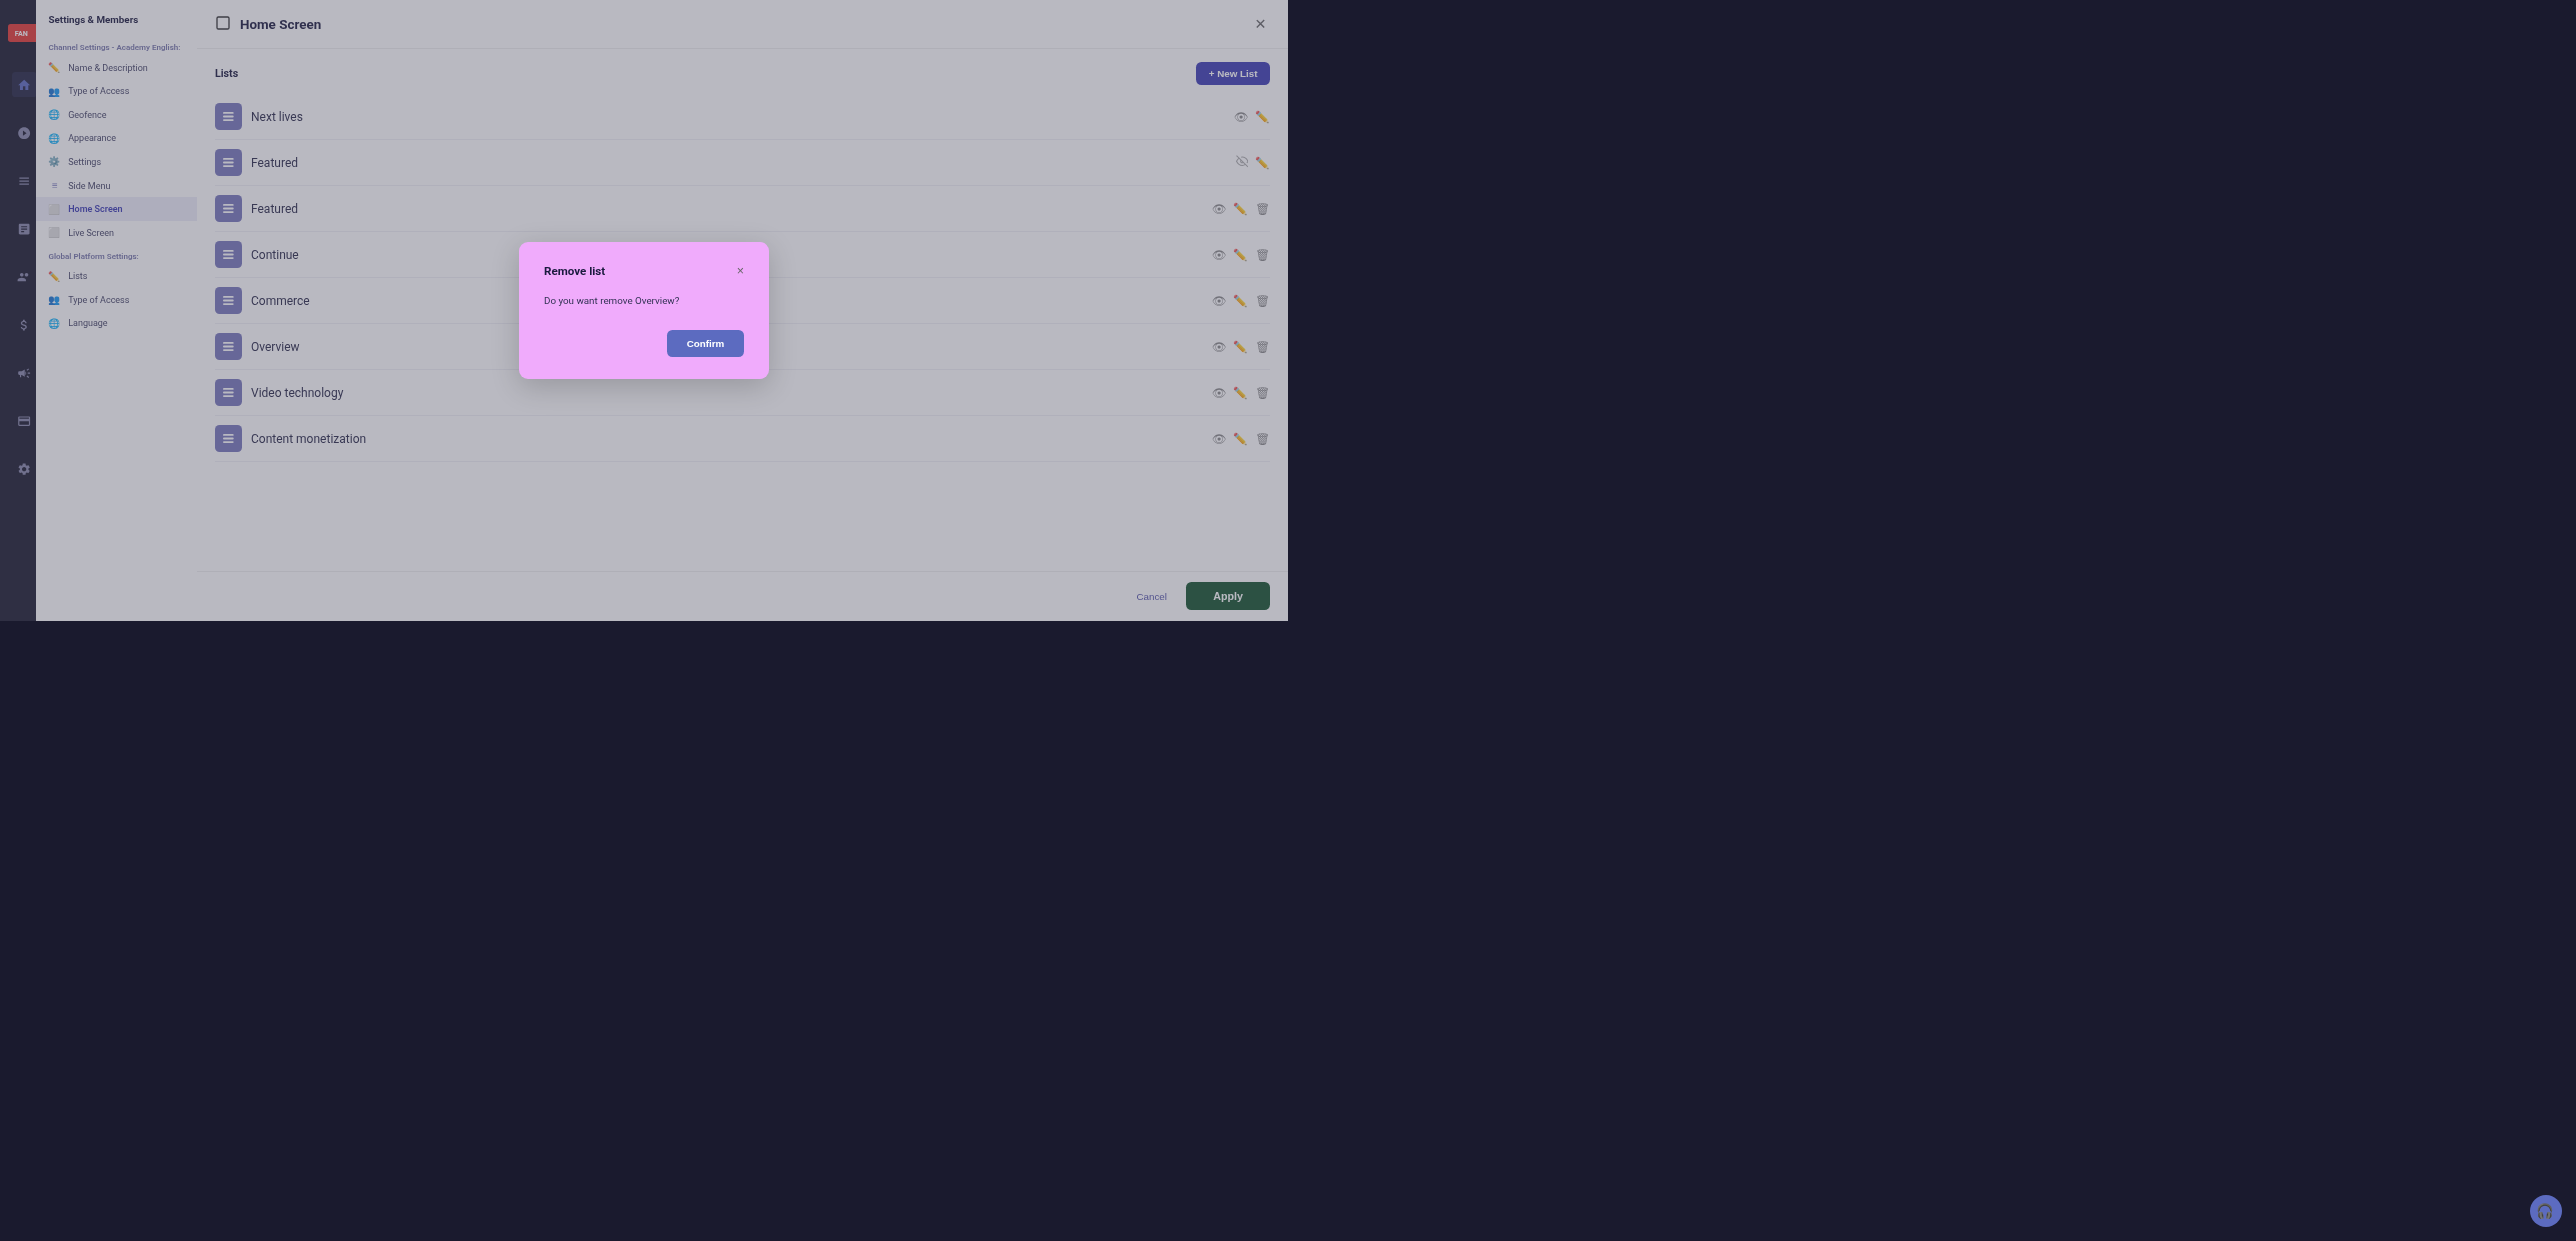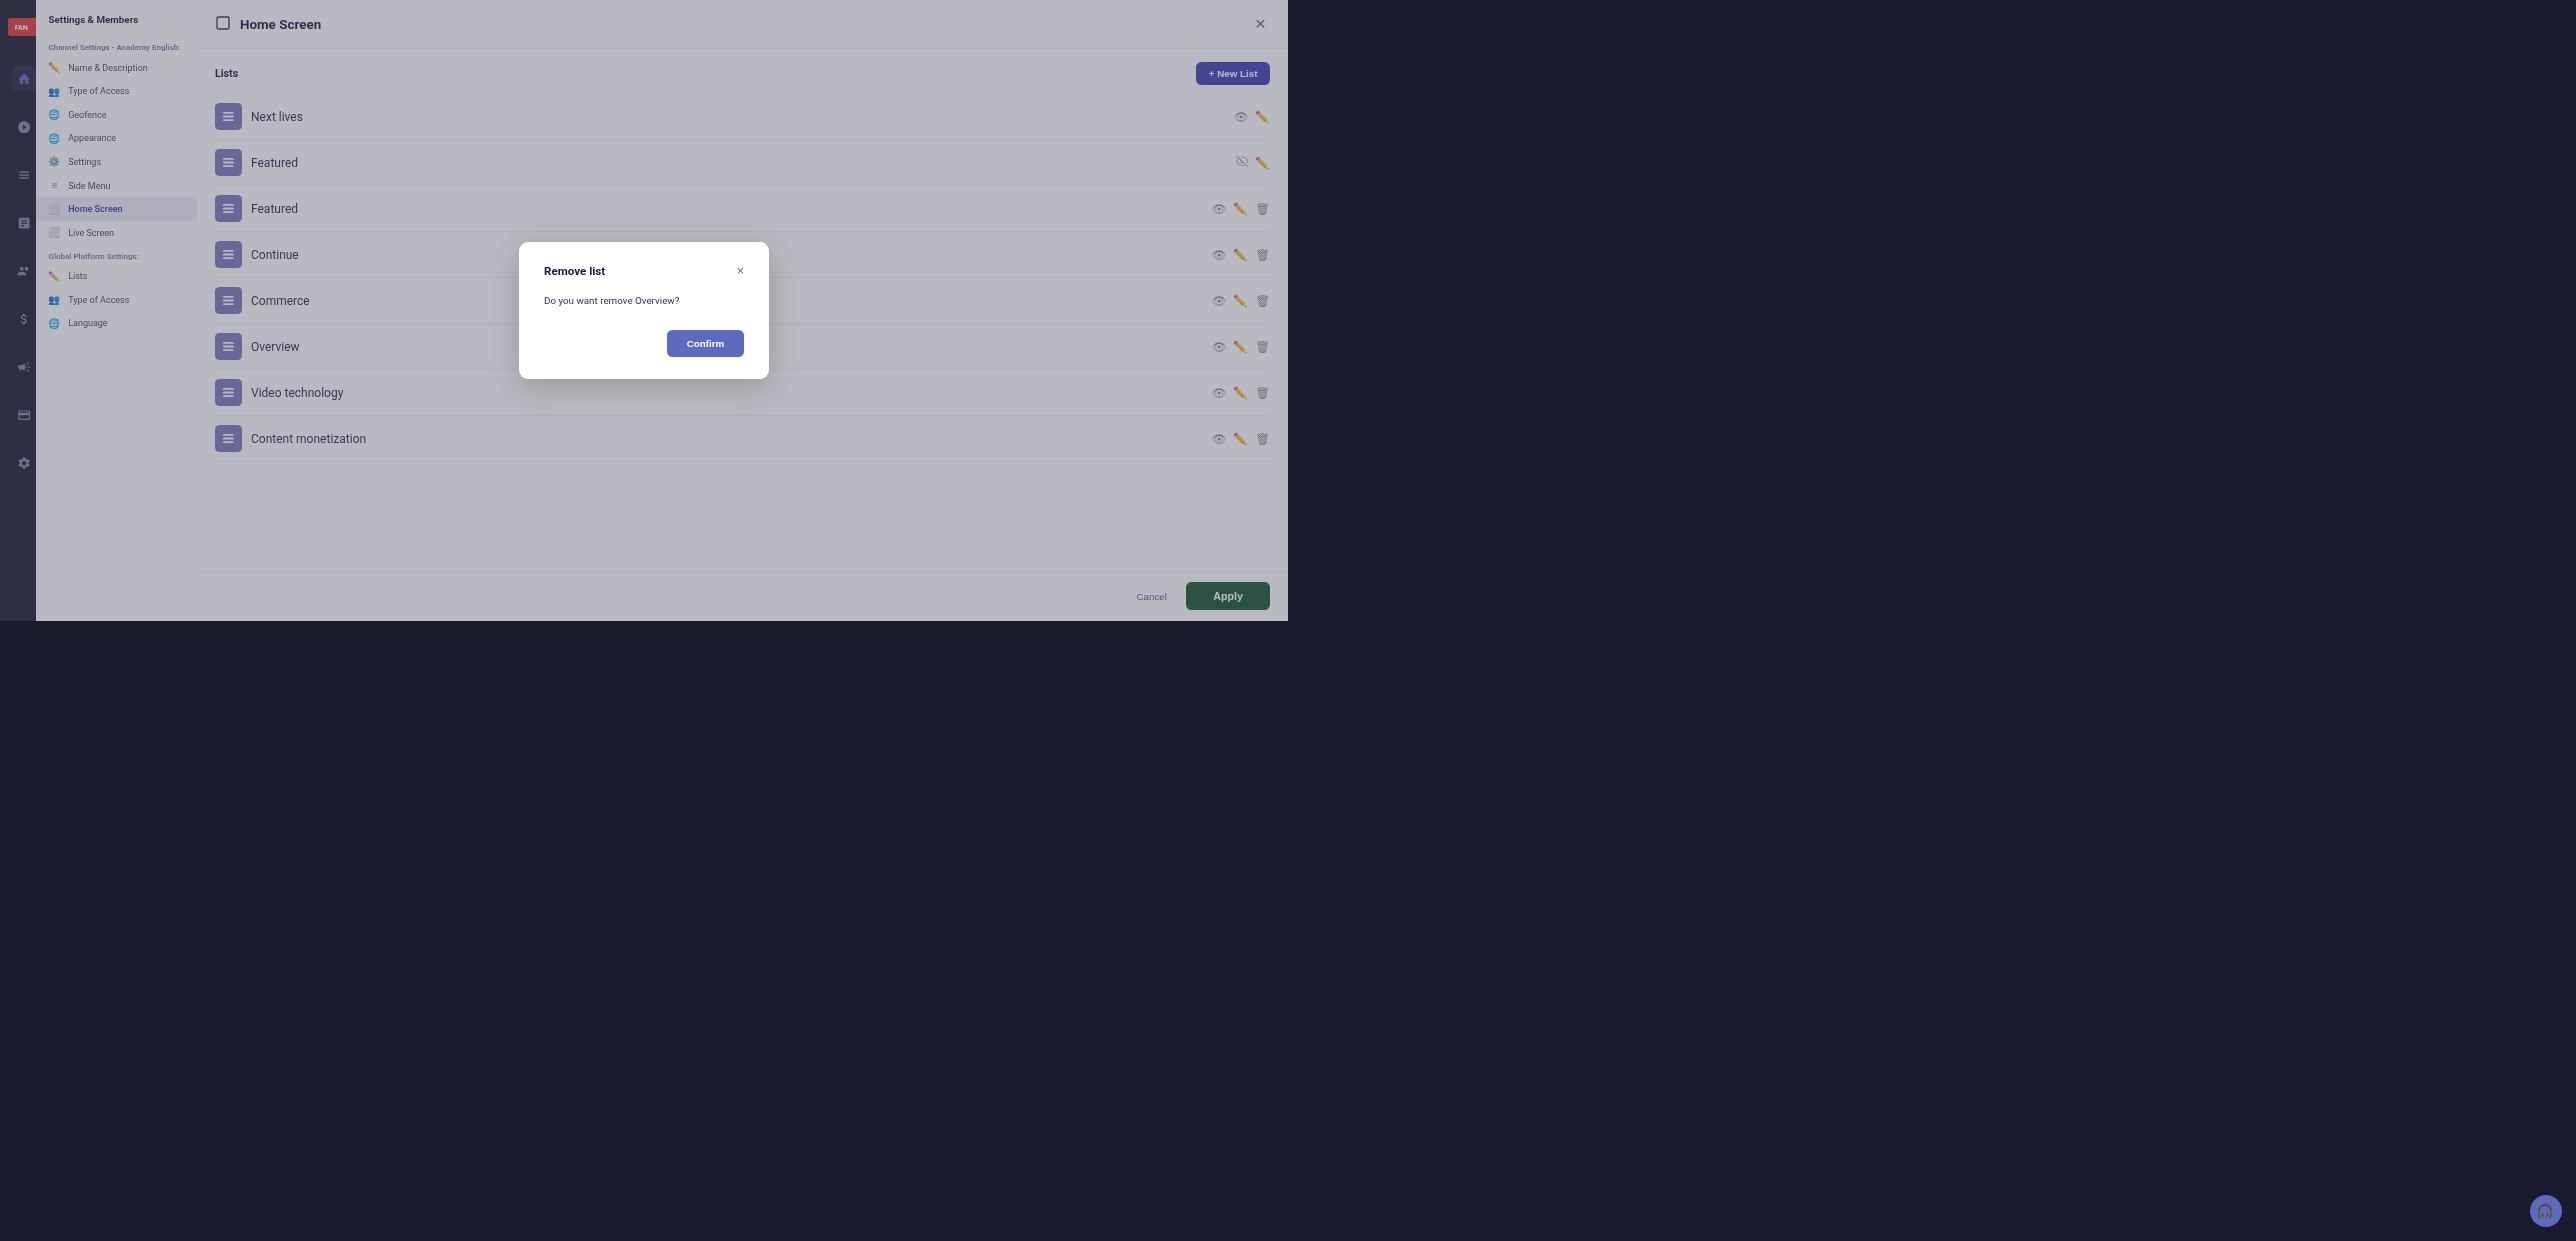"FAN" .app-sidebar { padding-top: 18px -> 24px }
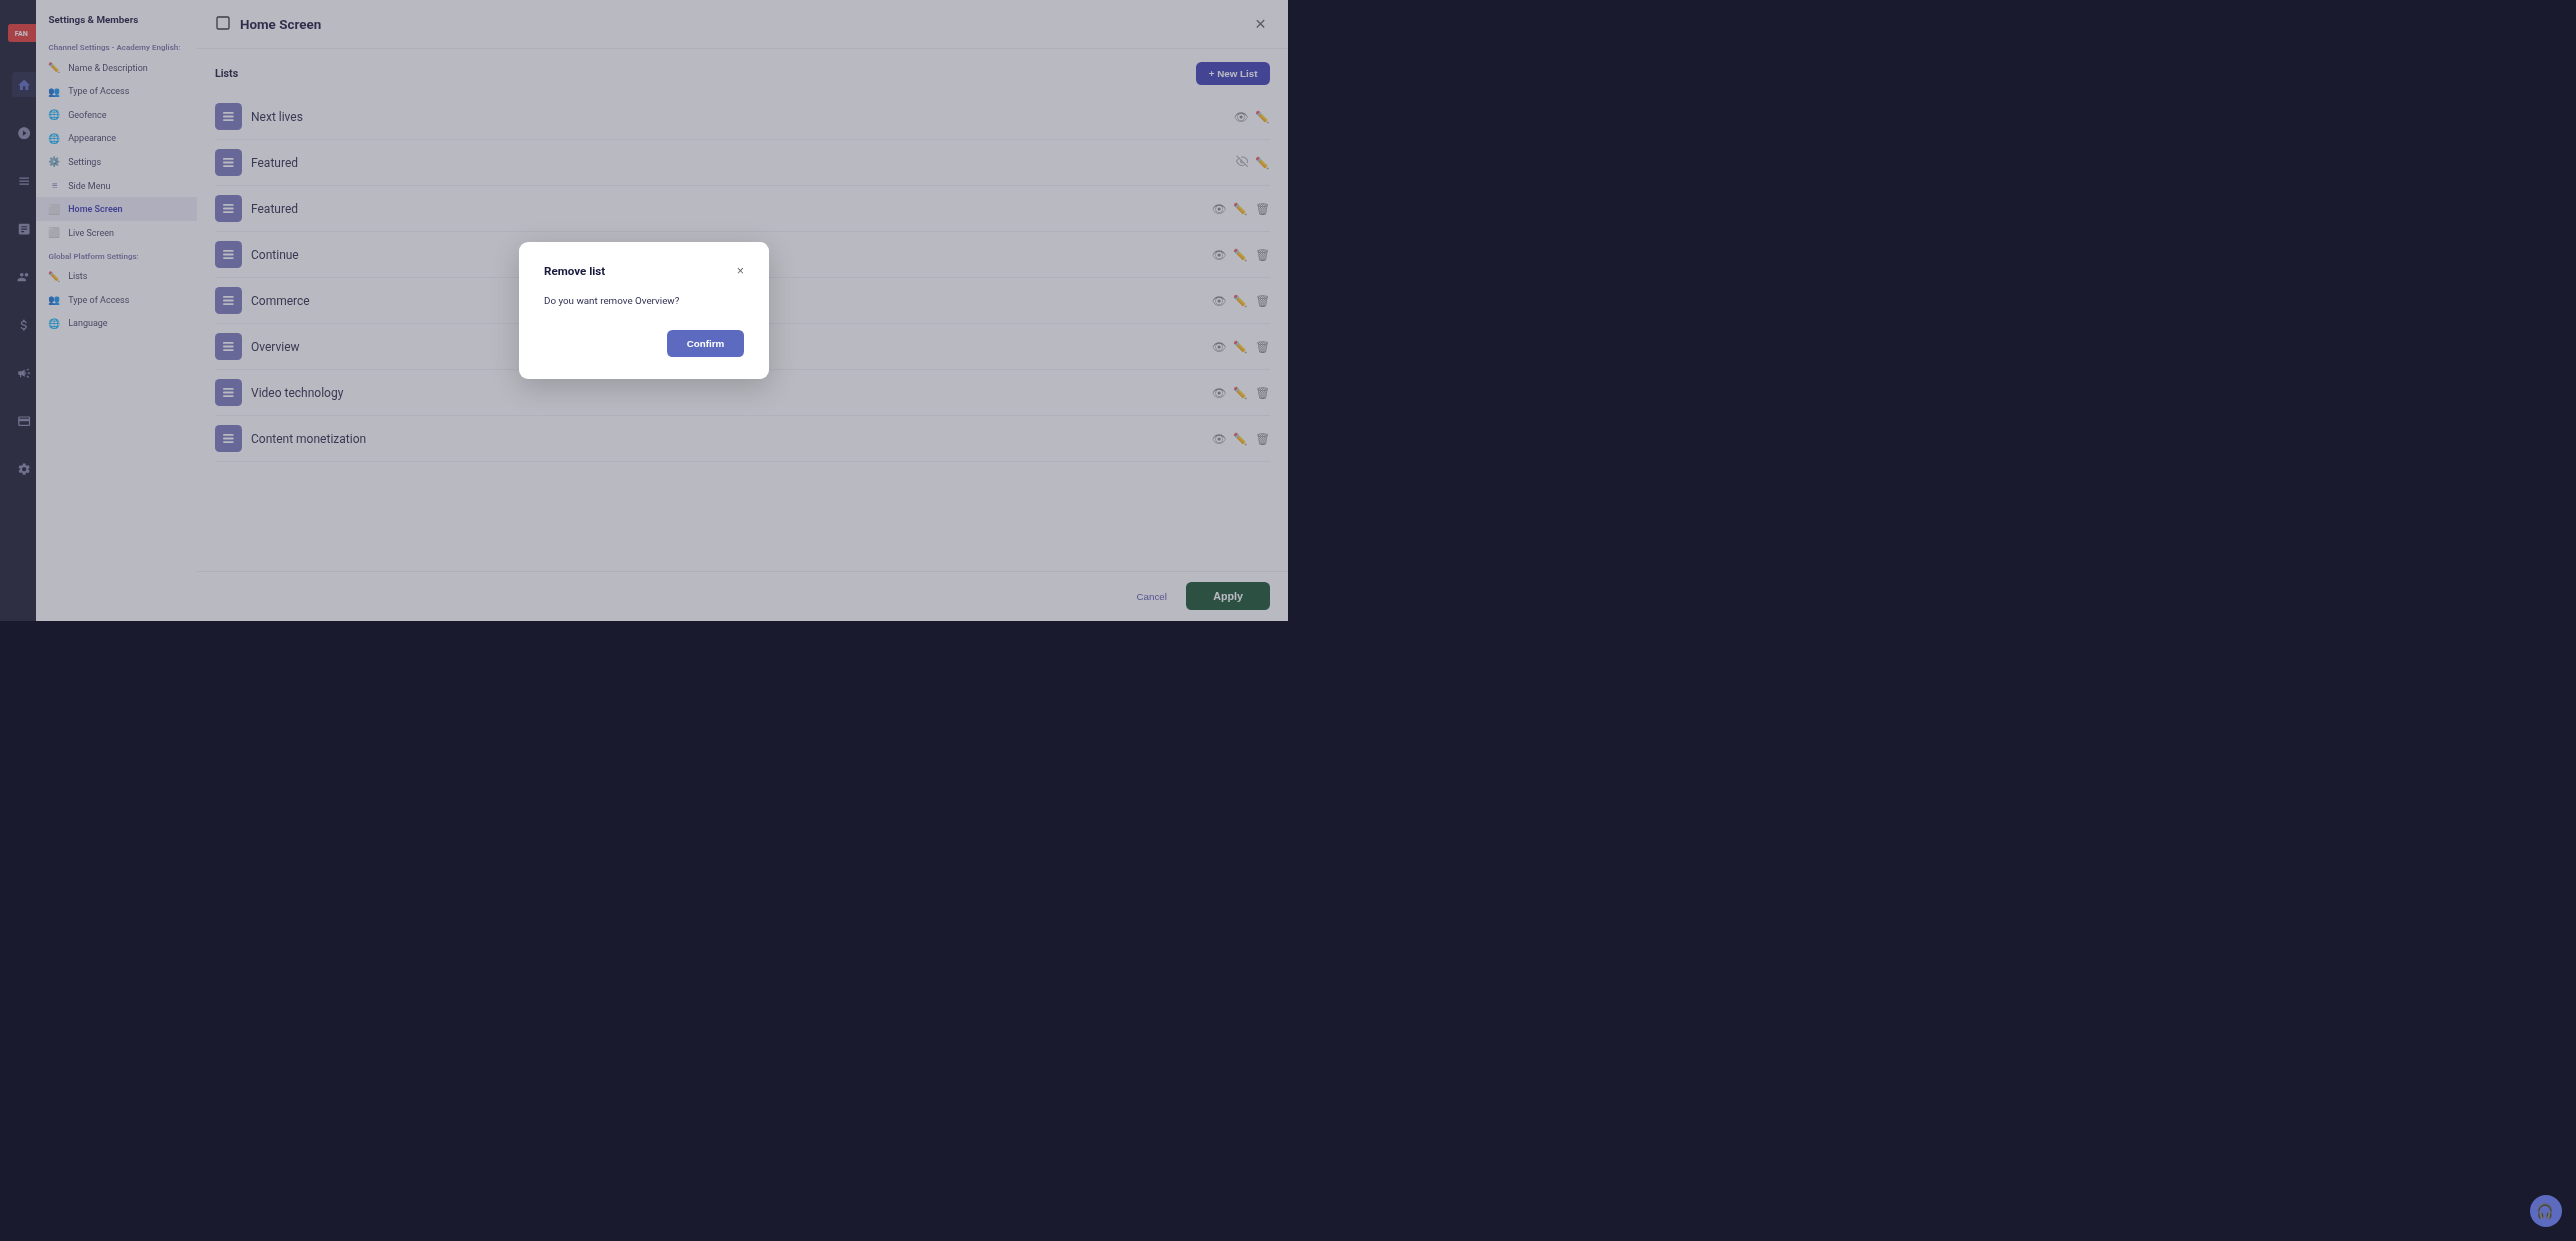"Remove list" .modal { background: #ffffff -> #f0abfc }
